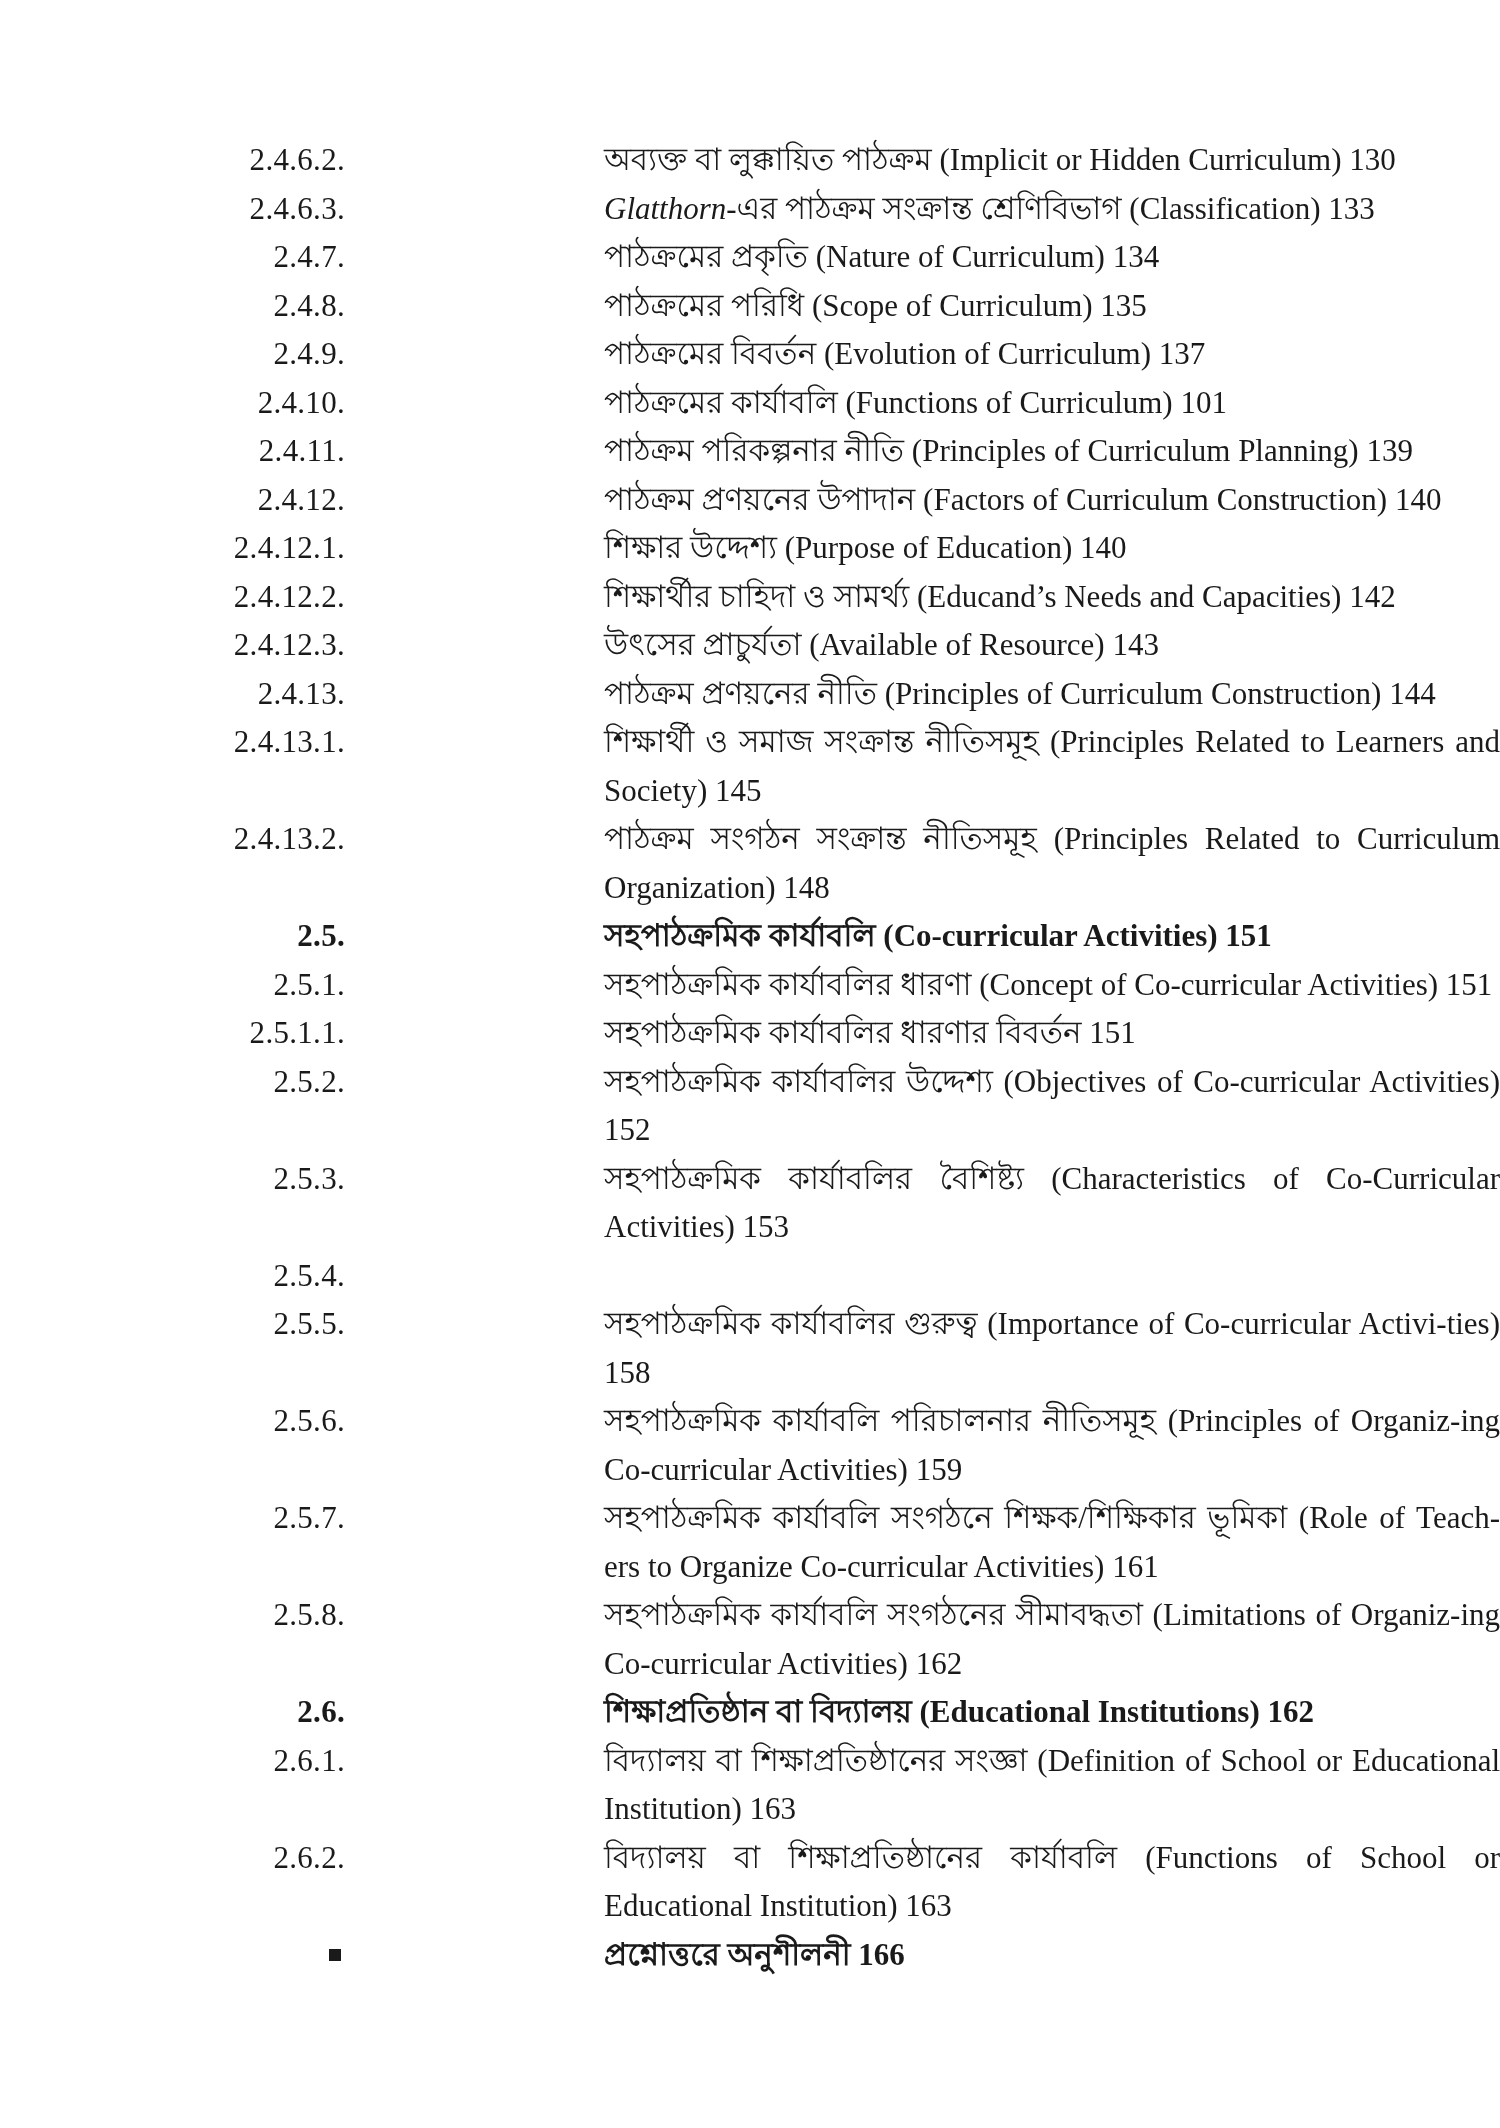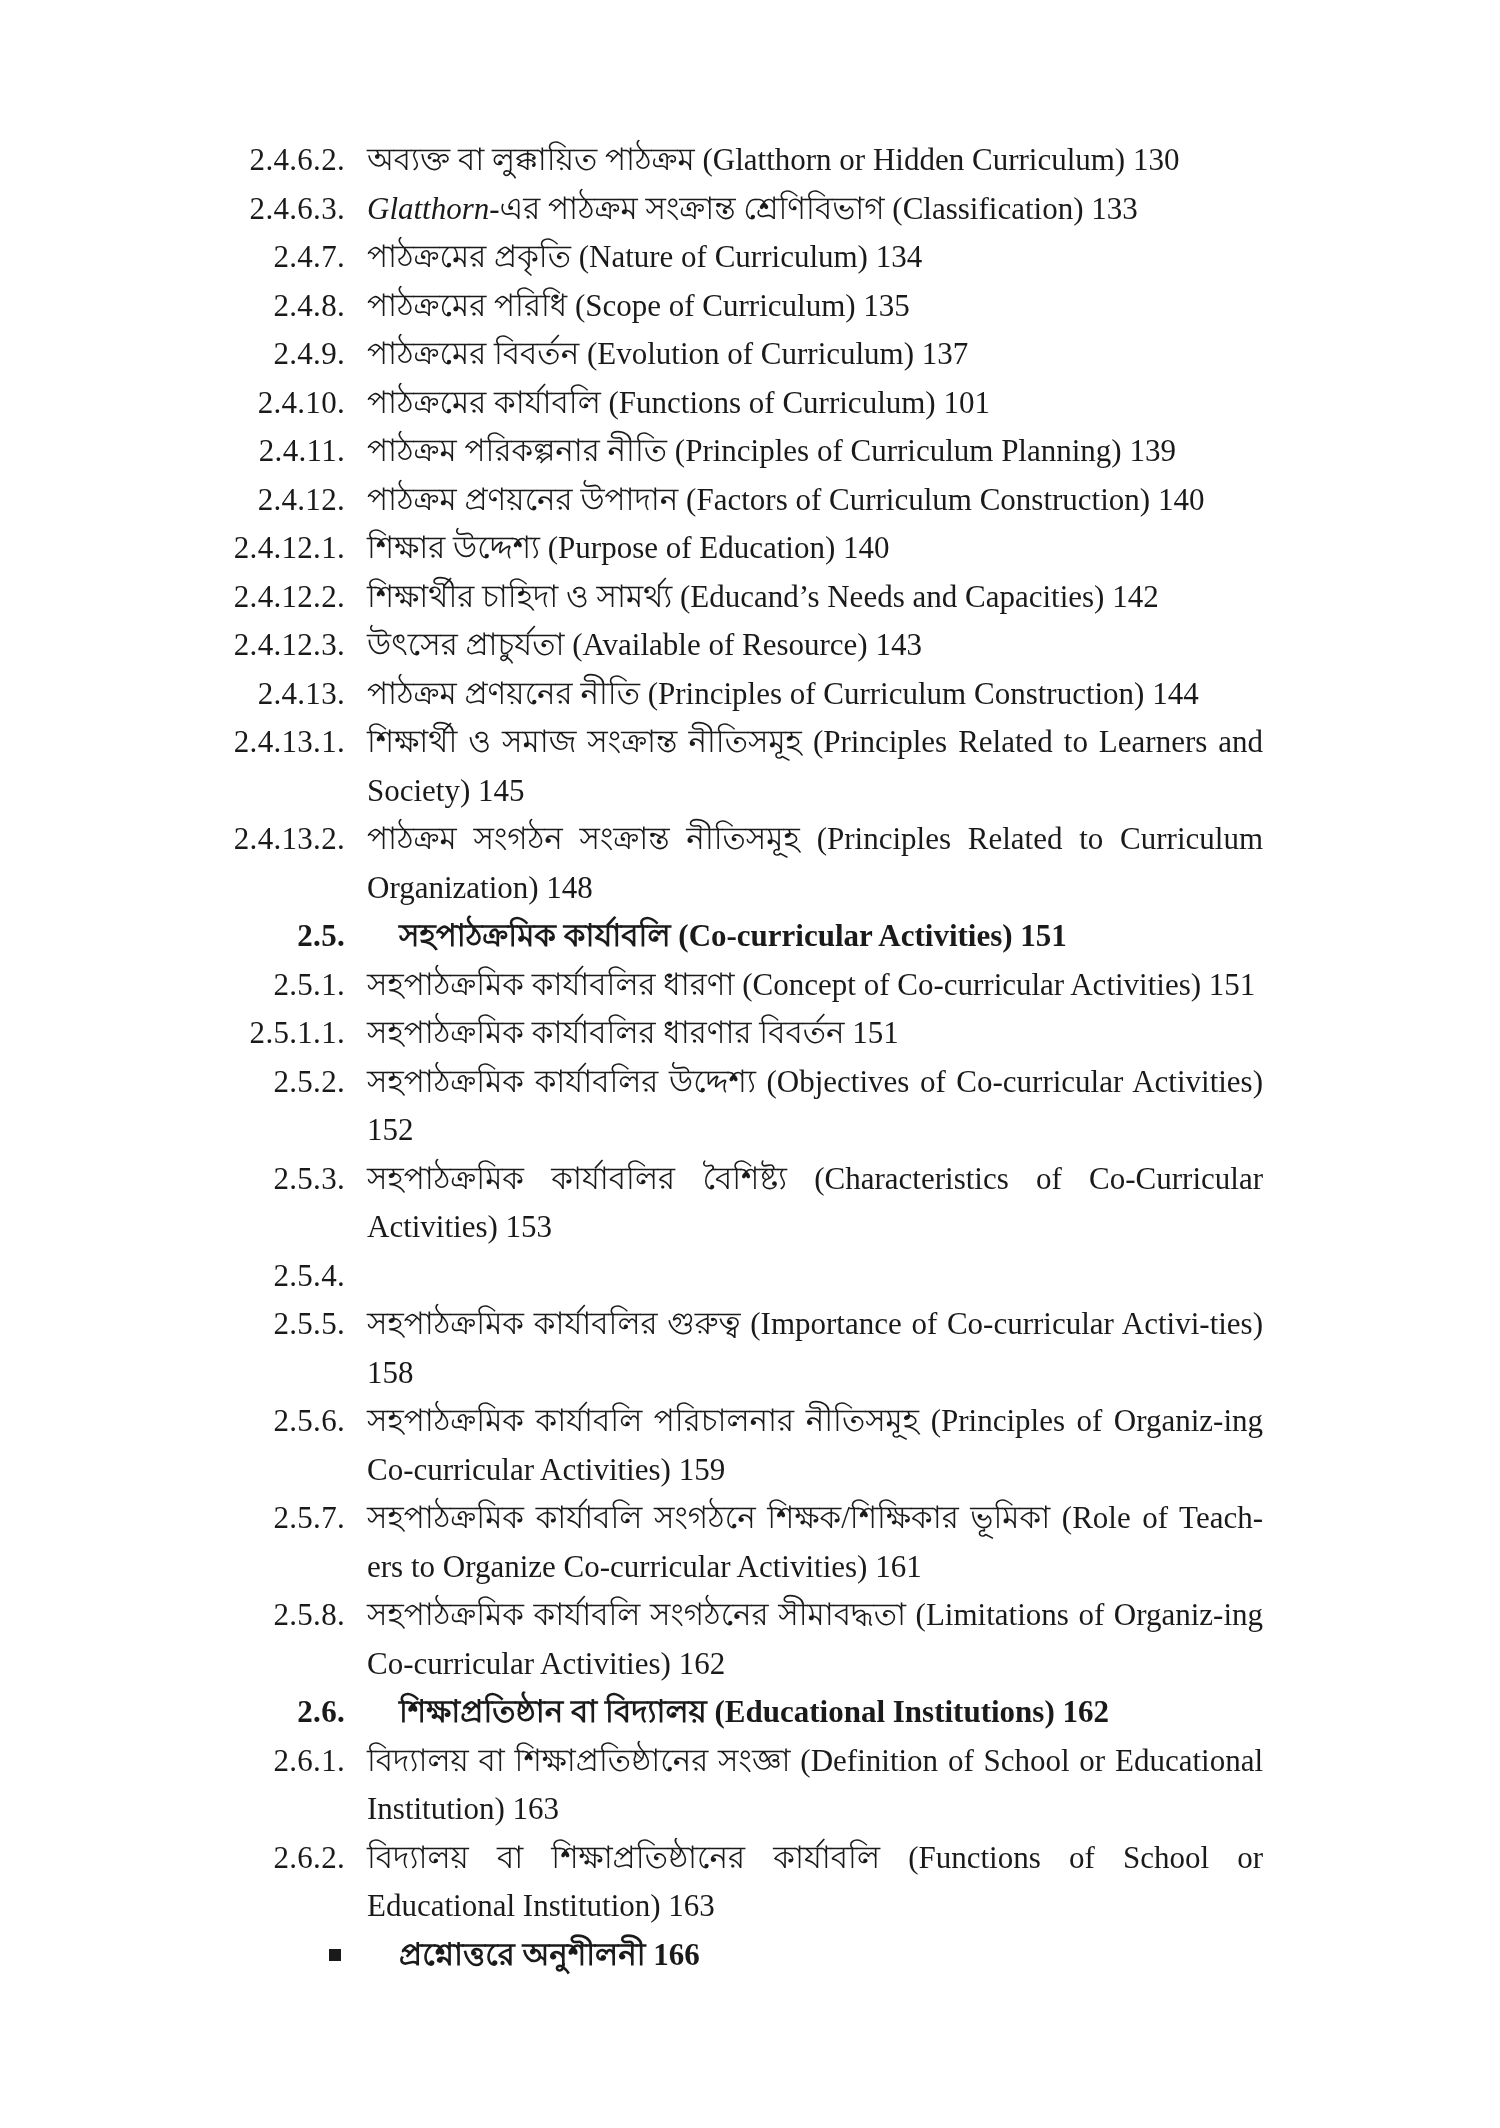"2.4.6.2." .entry { justify-content: none -> space-between }
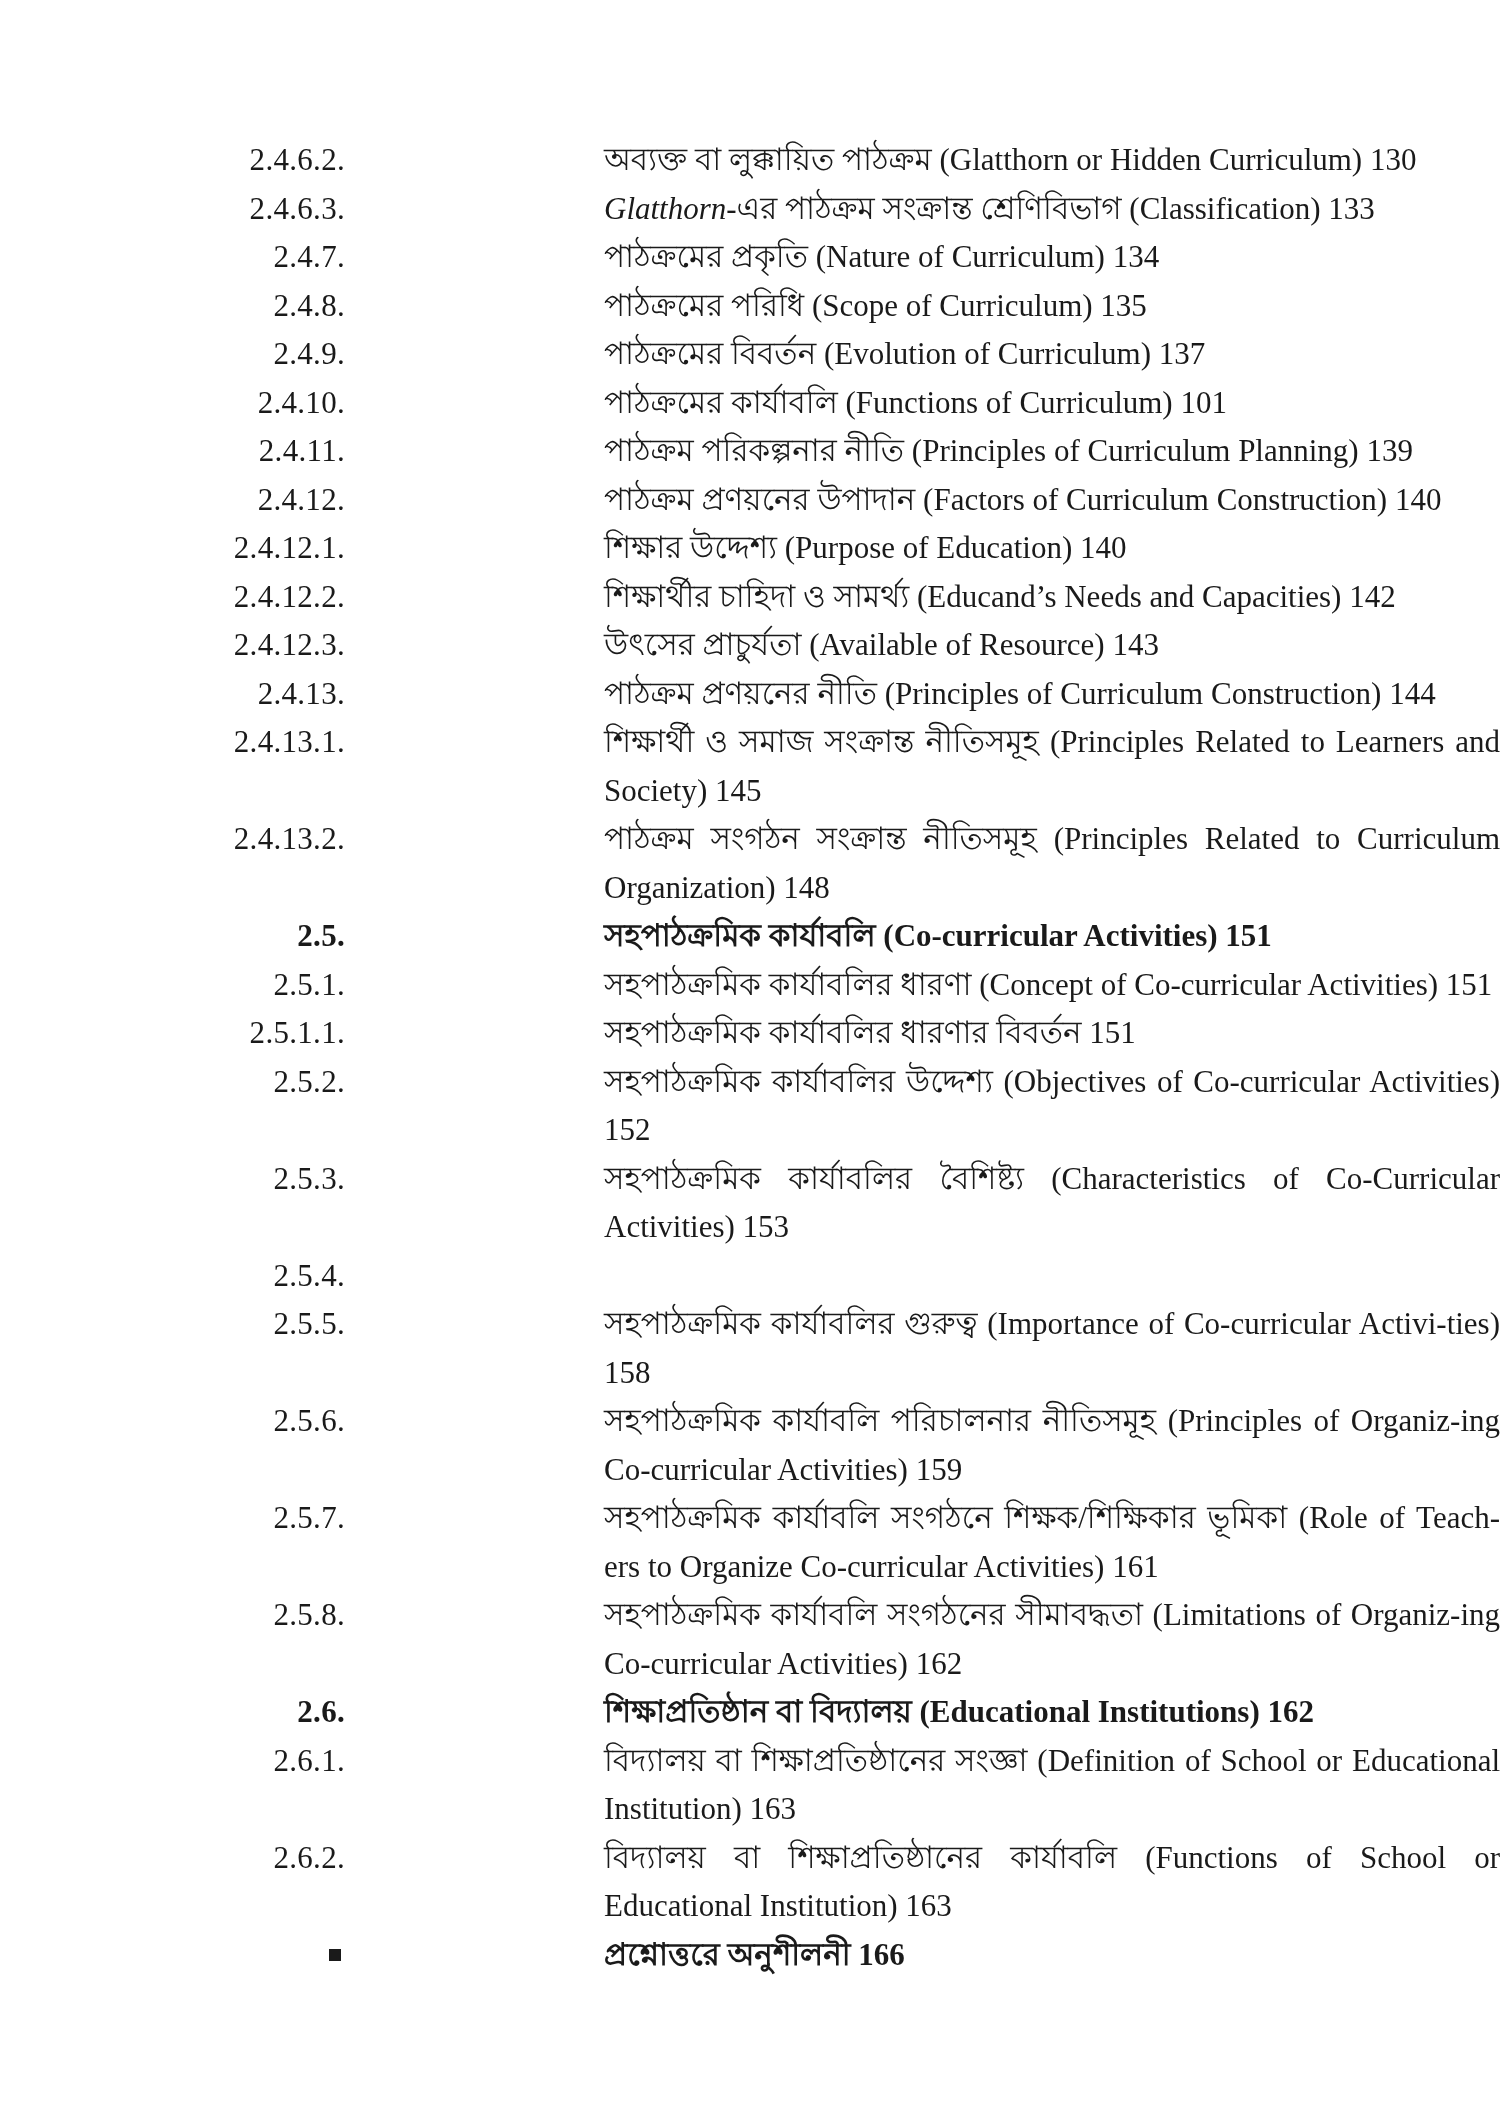"(Glatthorn or Hidden Curriculum)" span { text: Glatthorn -> Implicit }
